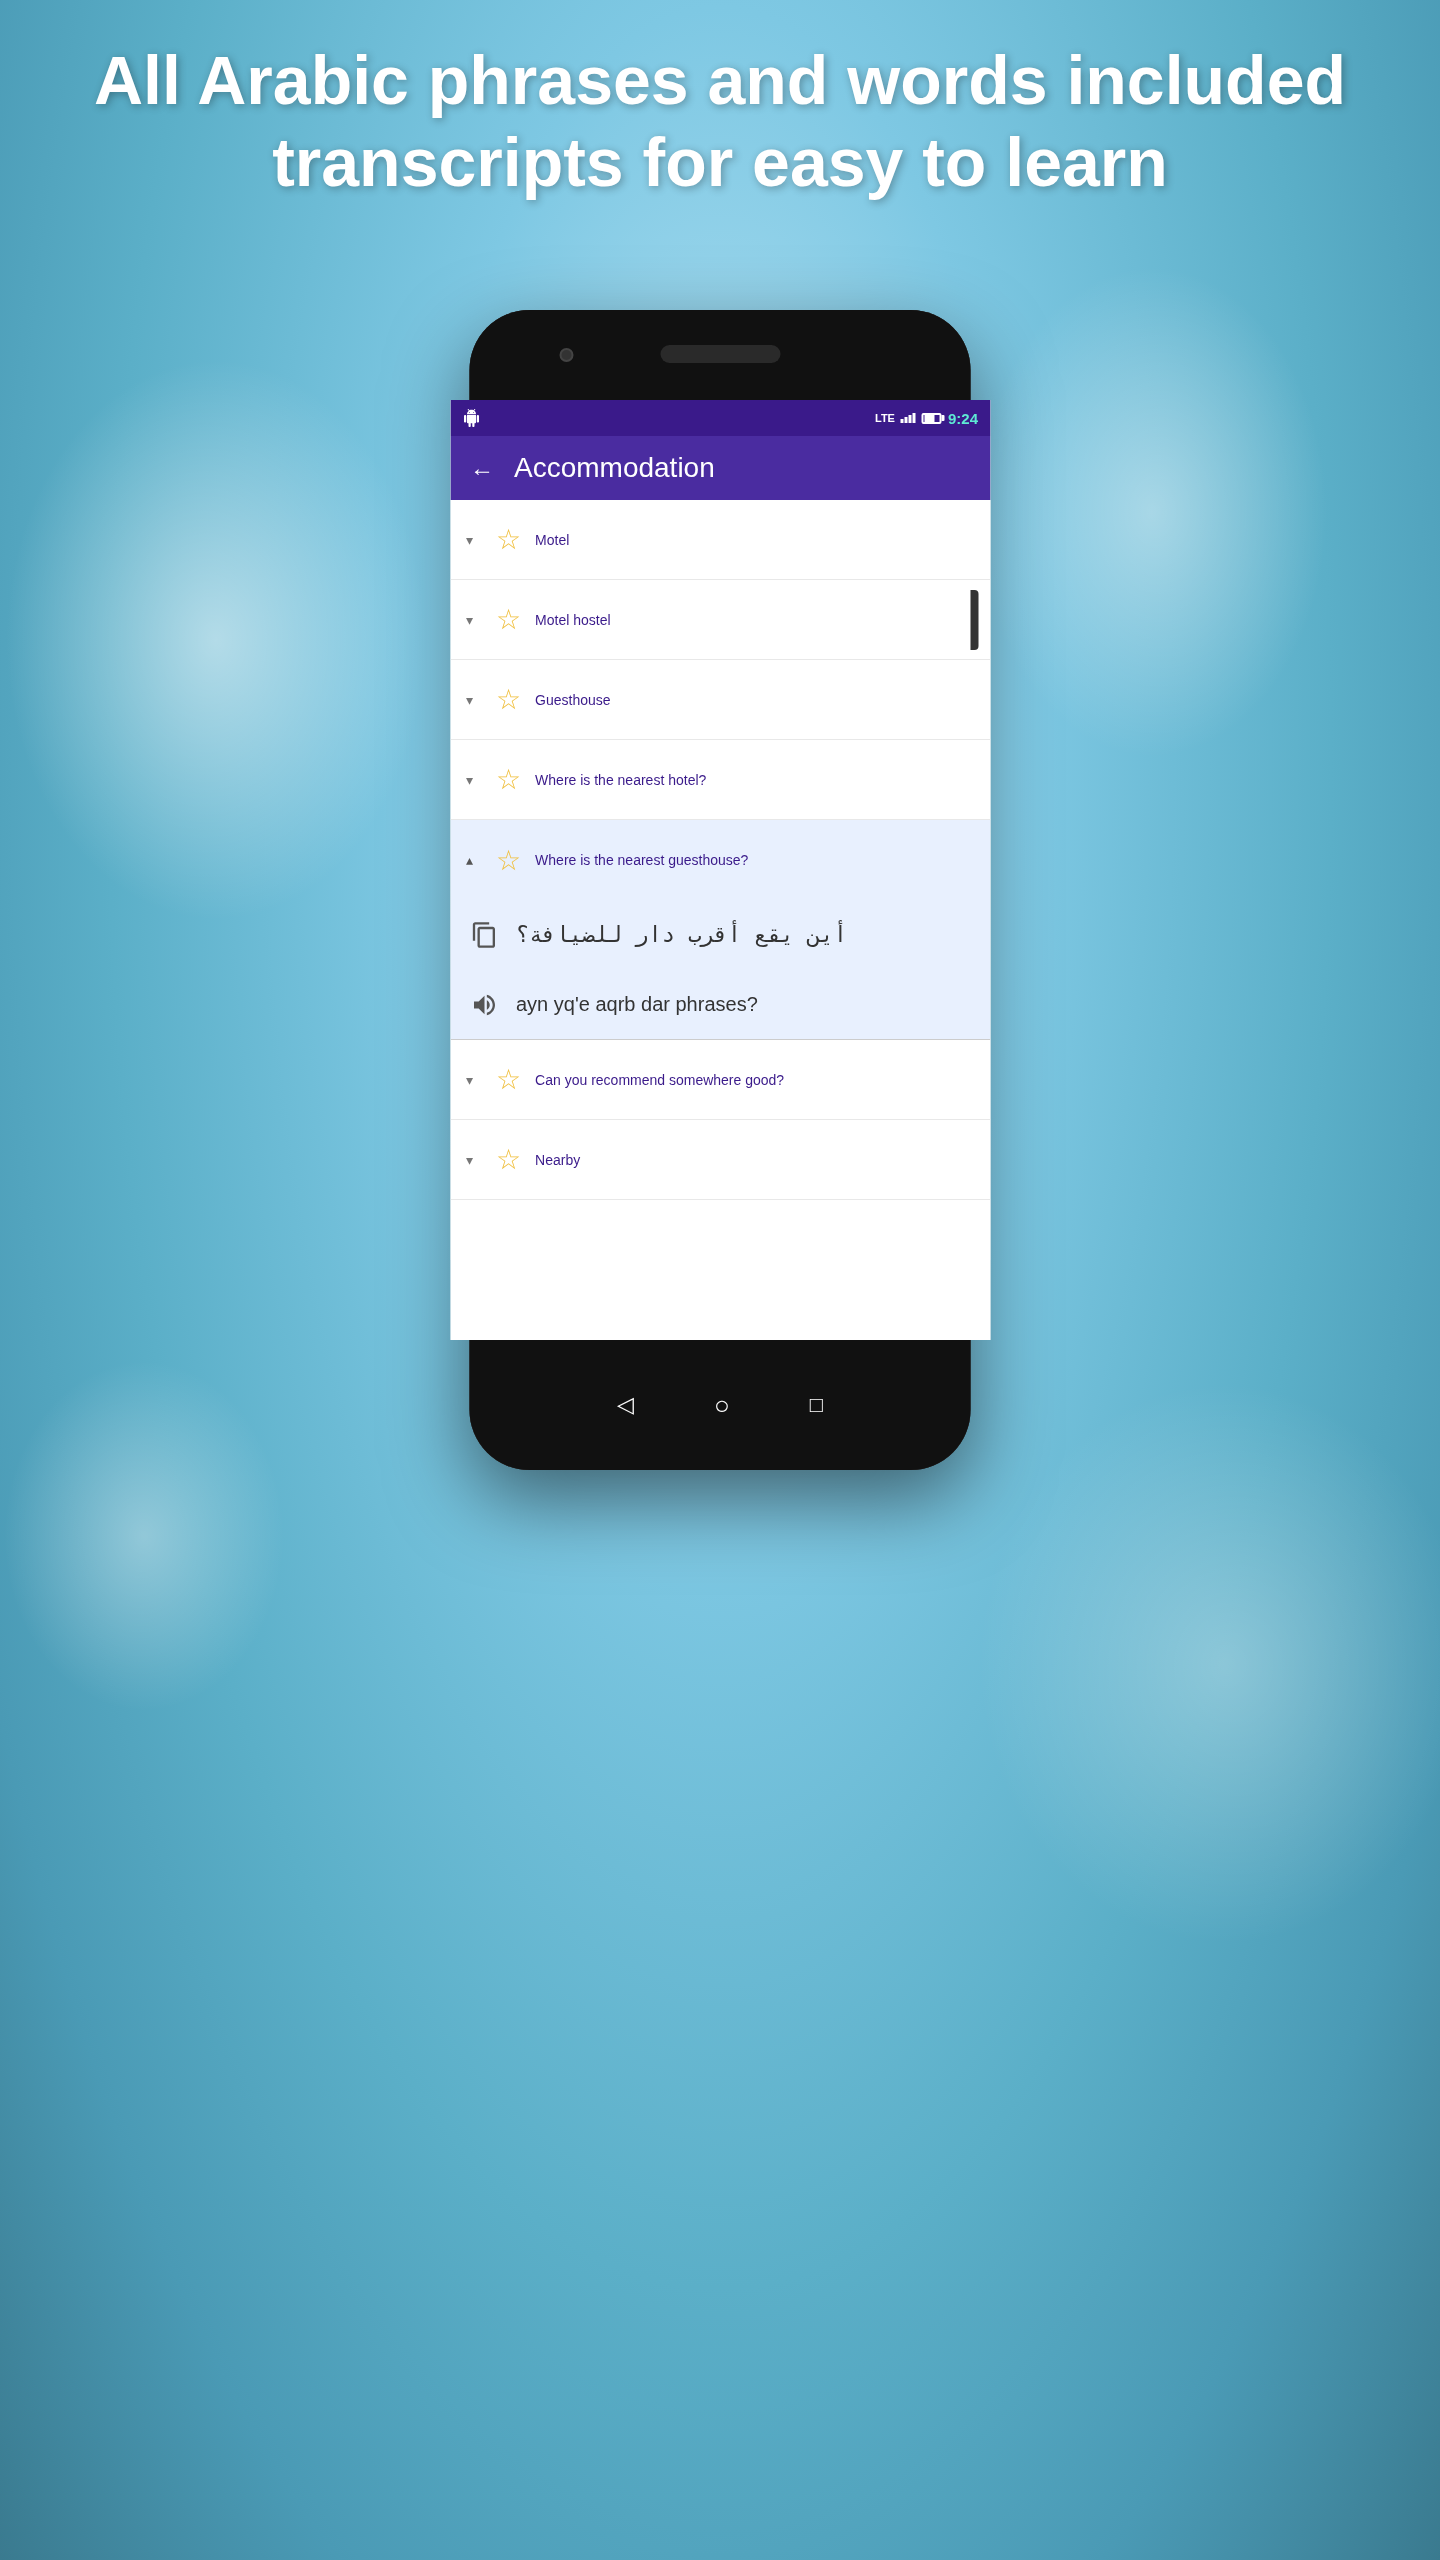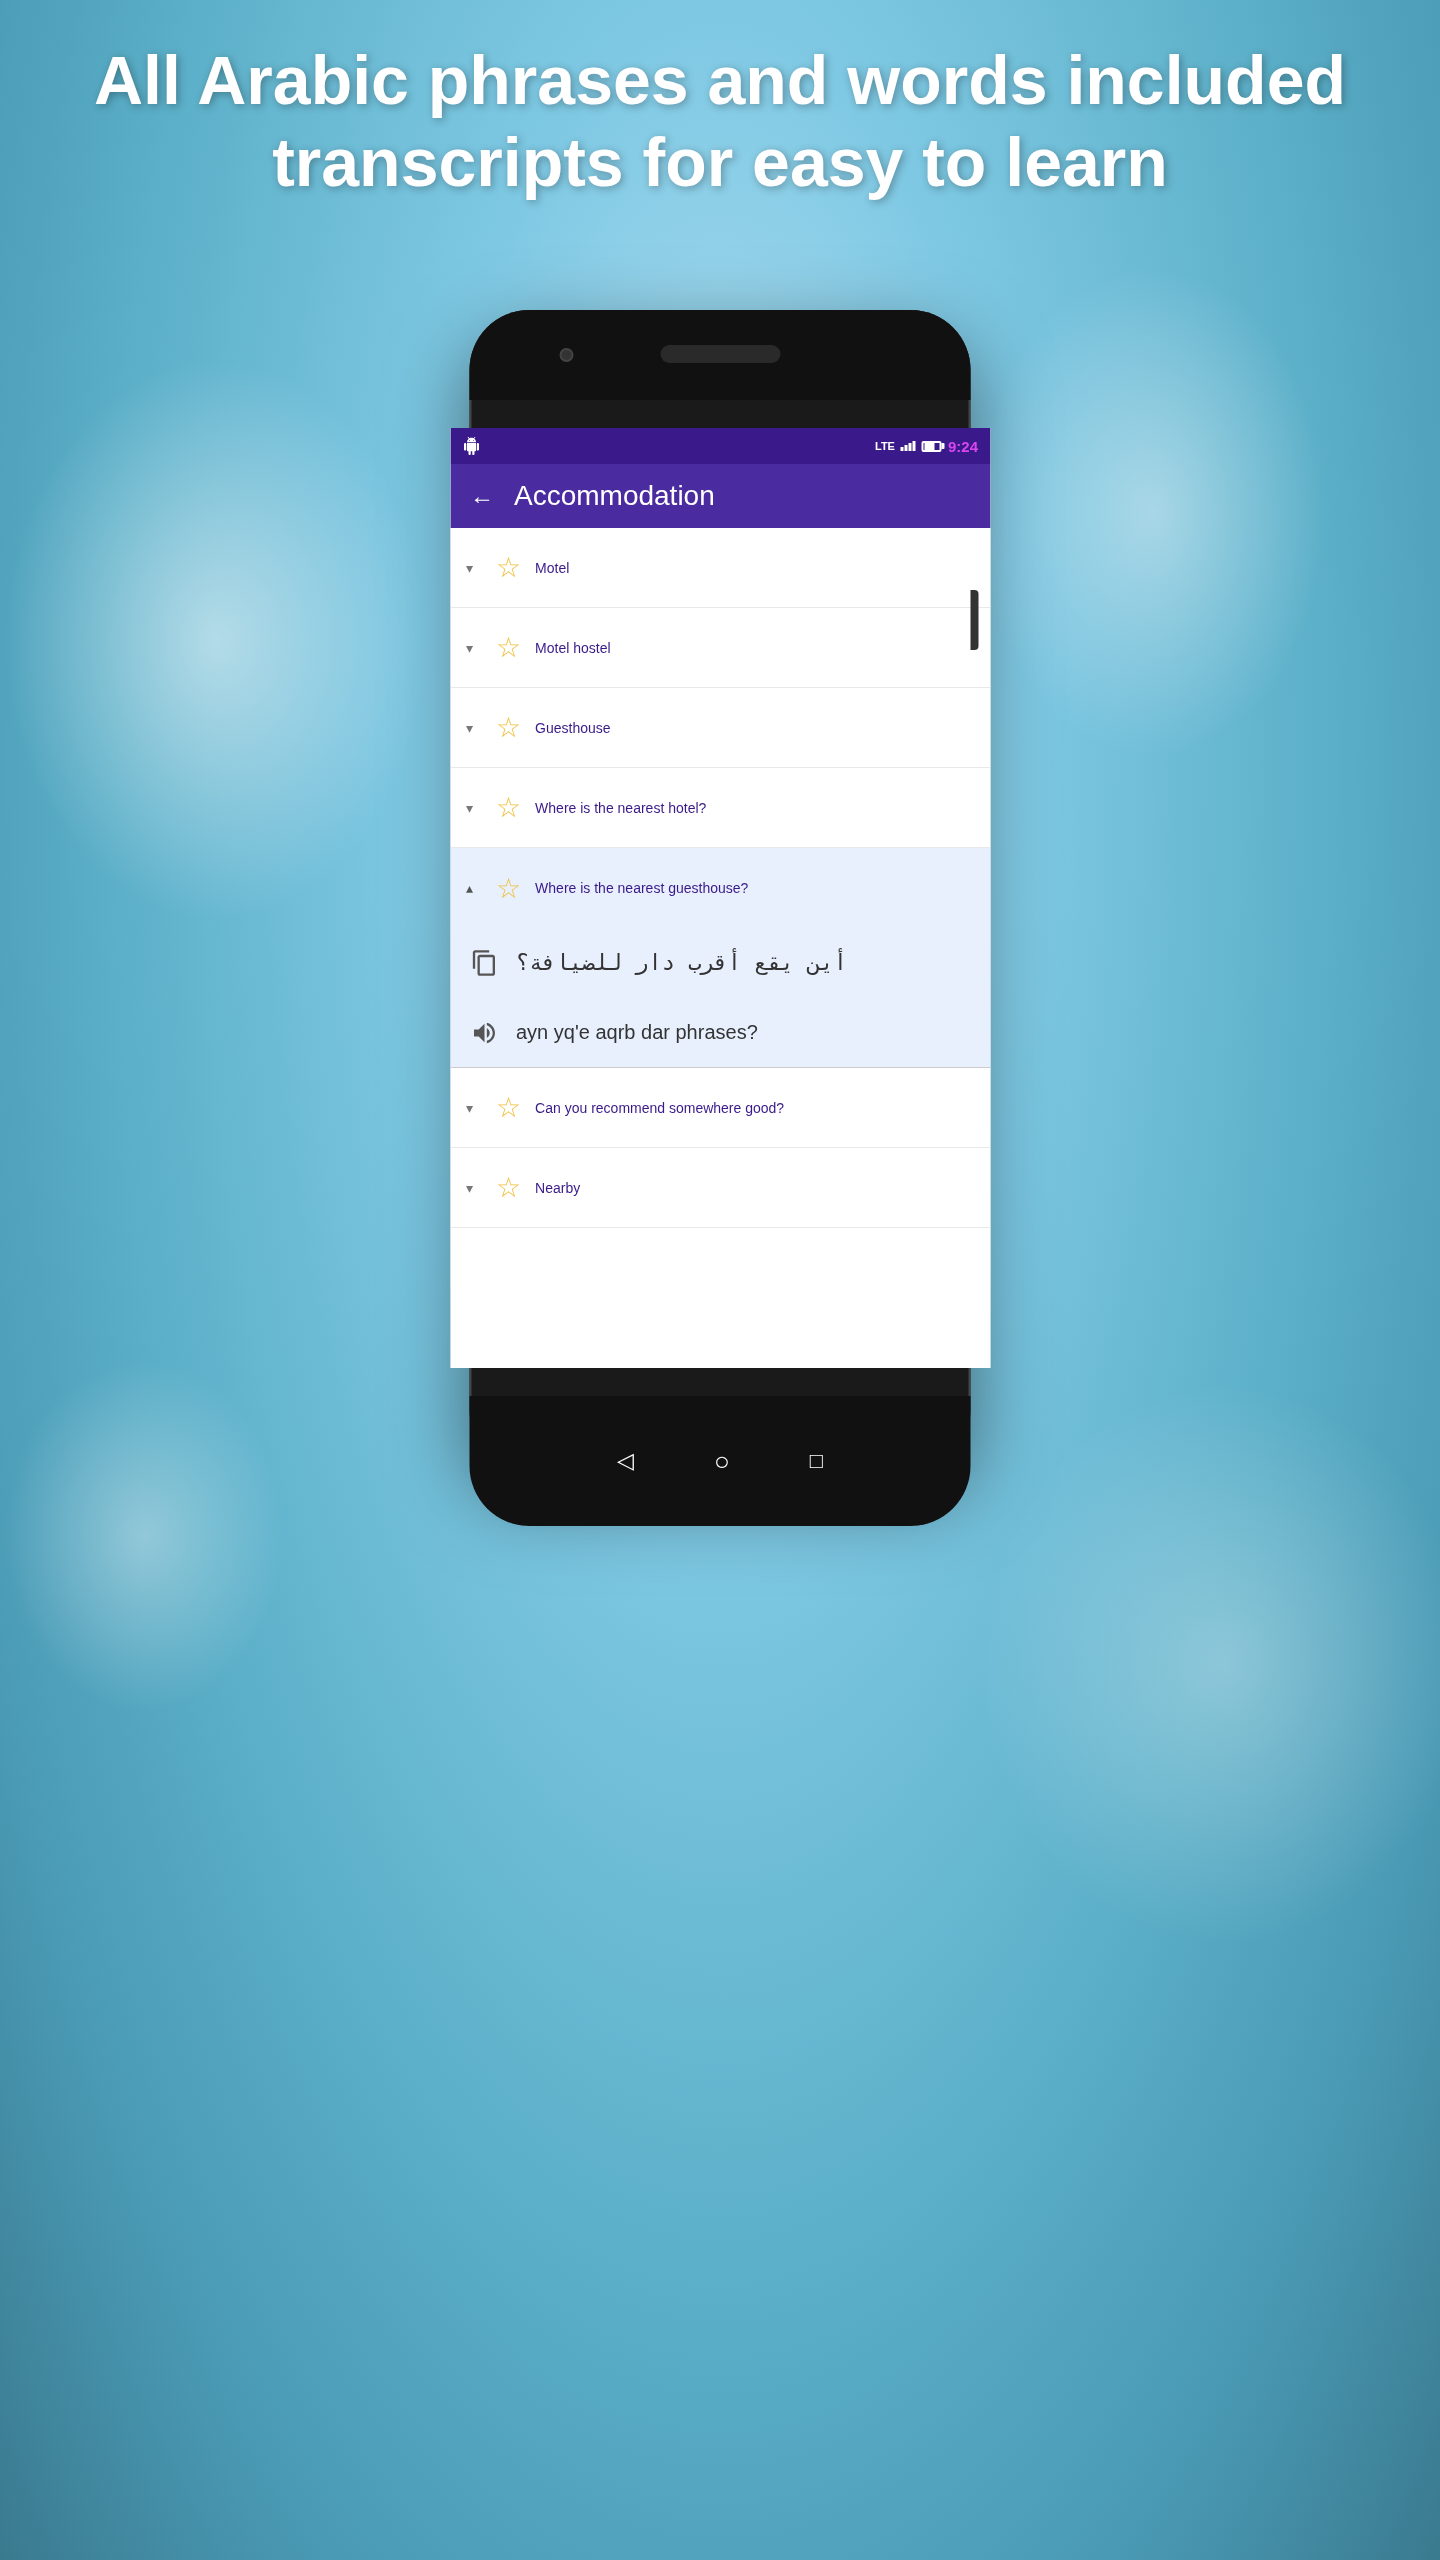"LTE" .phone-outer { gap: 28px -> none }
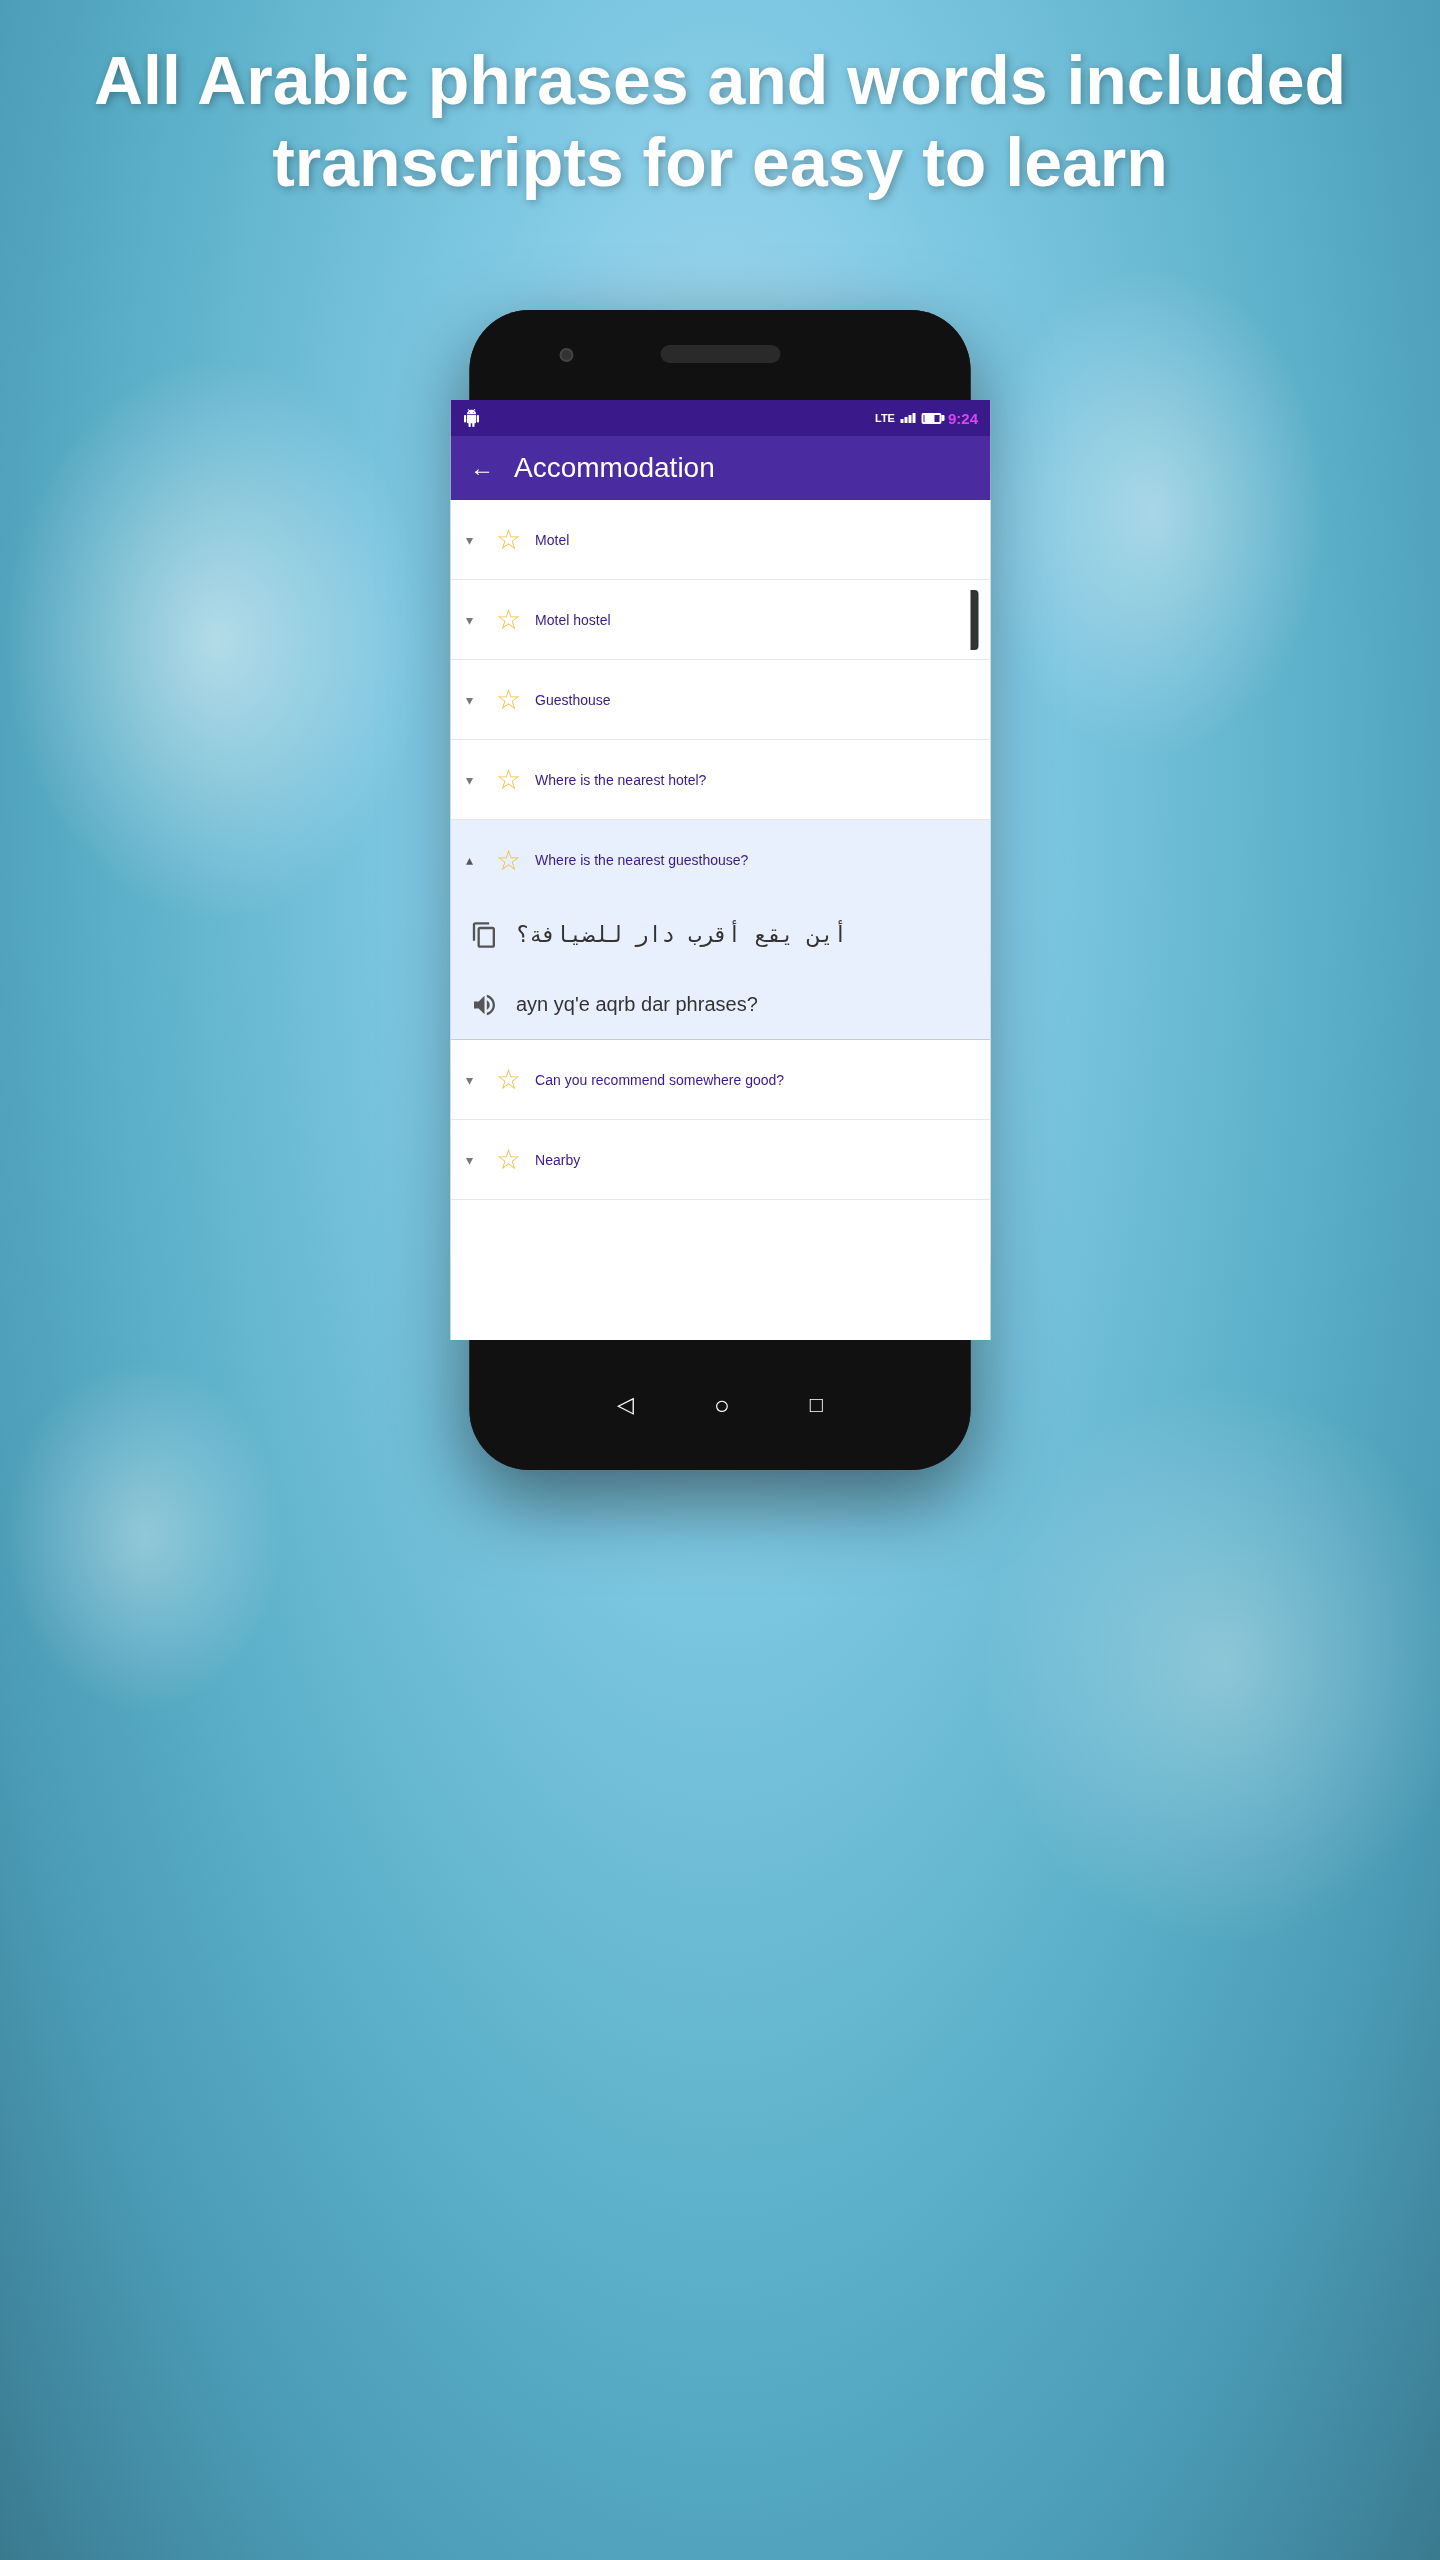"9:24" .time { color: #d946ef -> #5eead4 }
